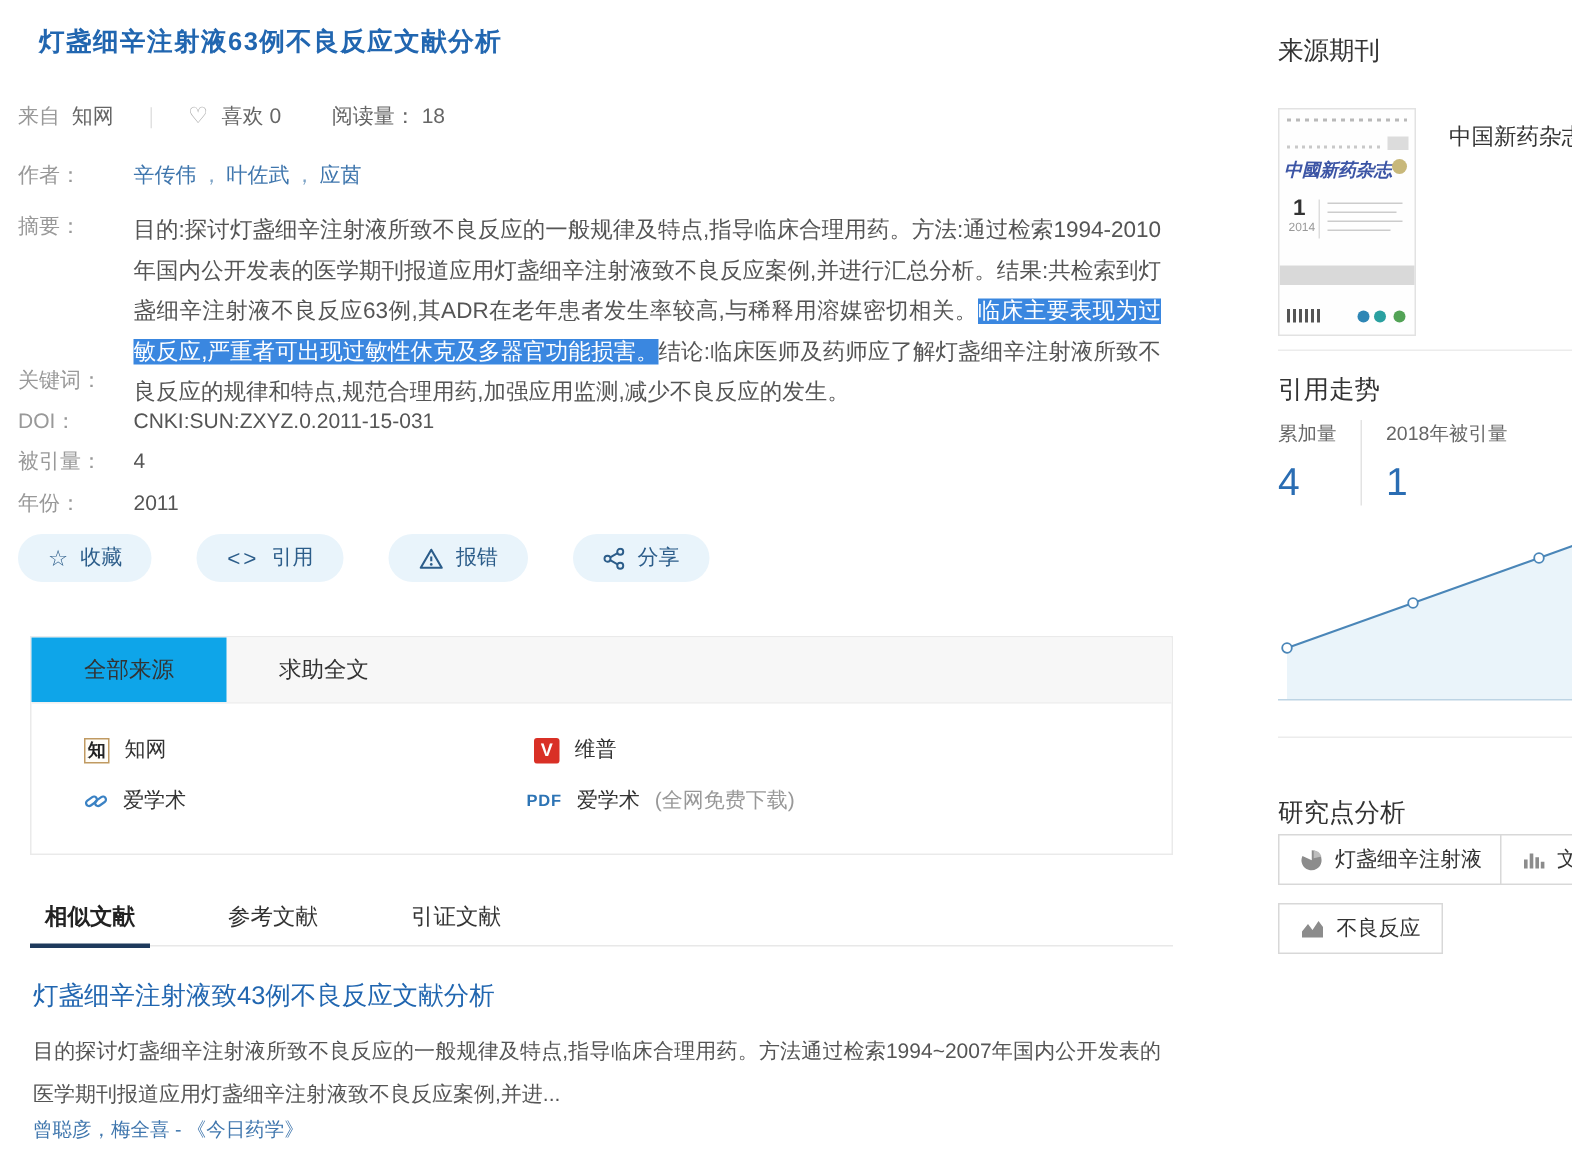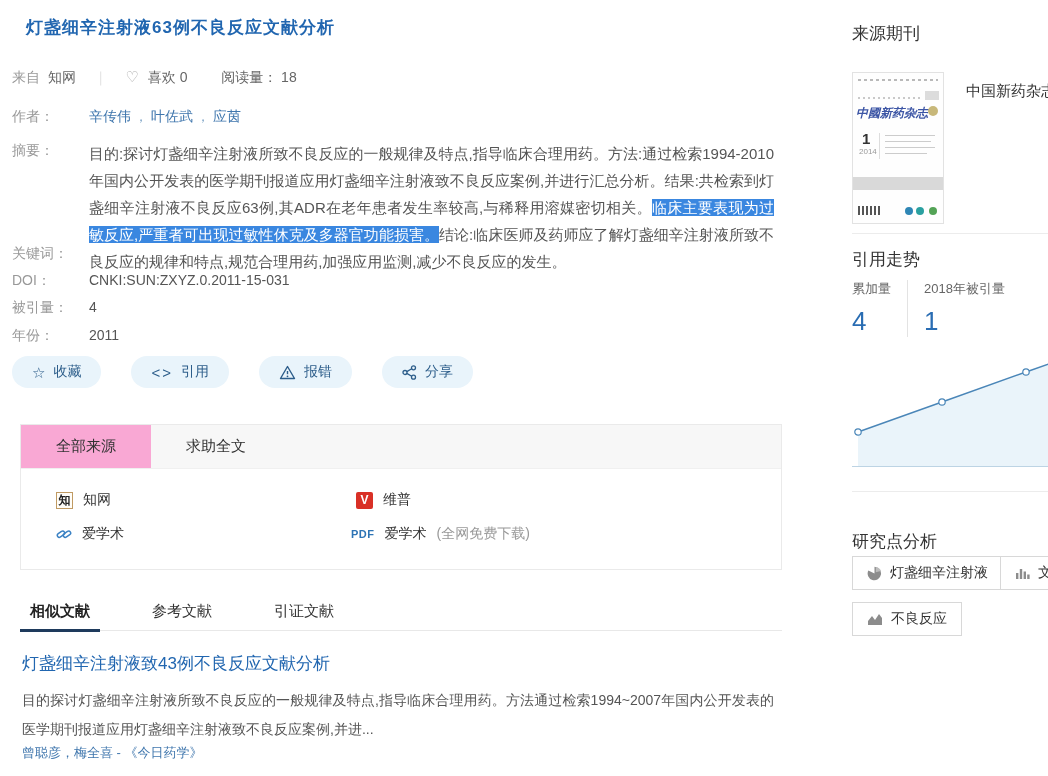"全部来源" .srctab.active { background: #f9a8d4 -> #0ea5e9 }
